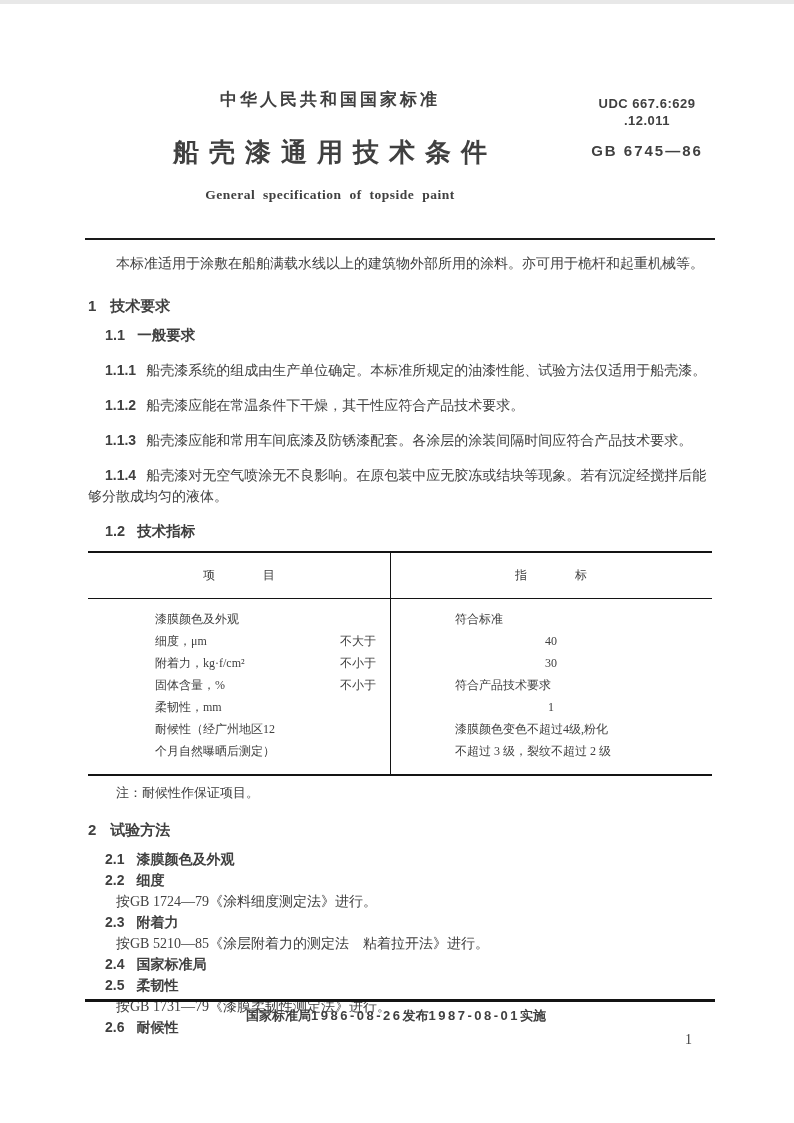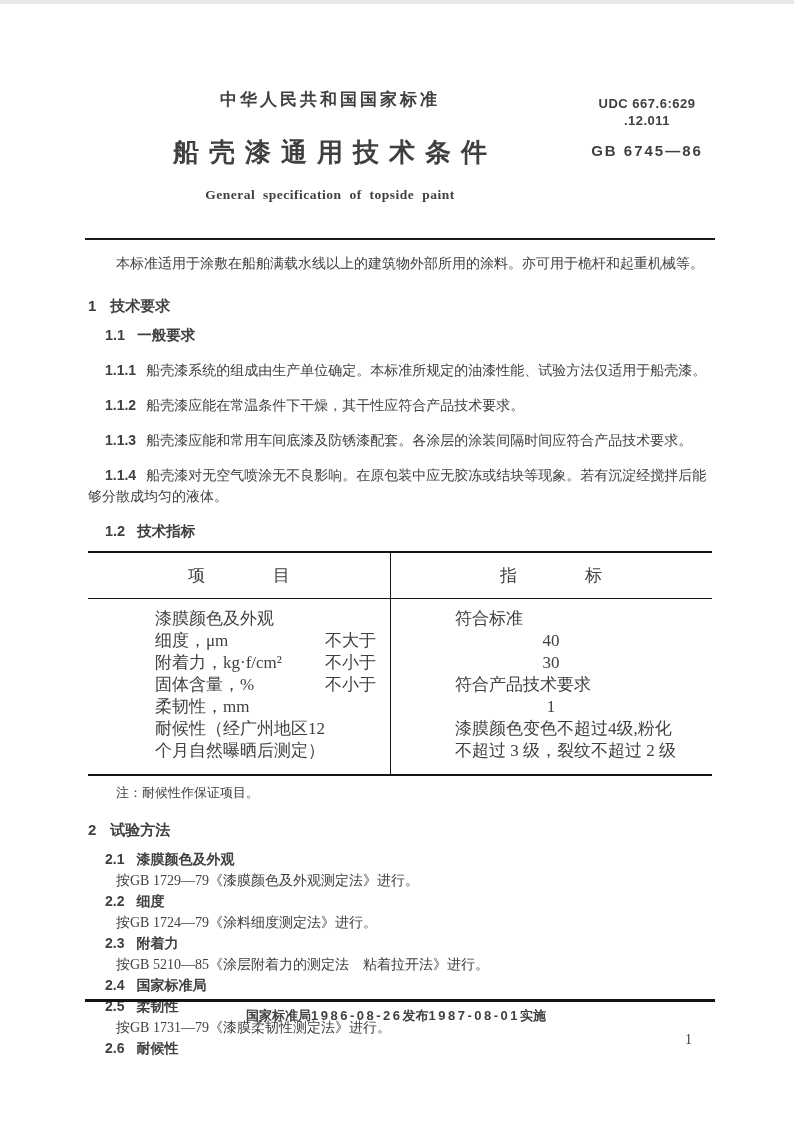"项 目" .spec-table { font-size: 17px -> 12px }
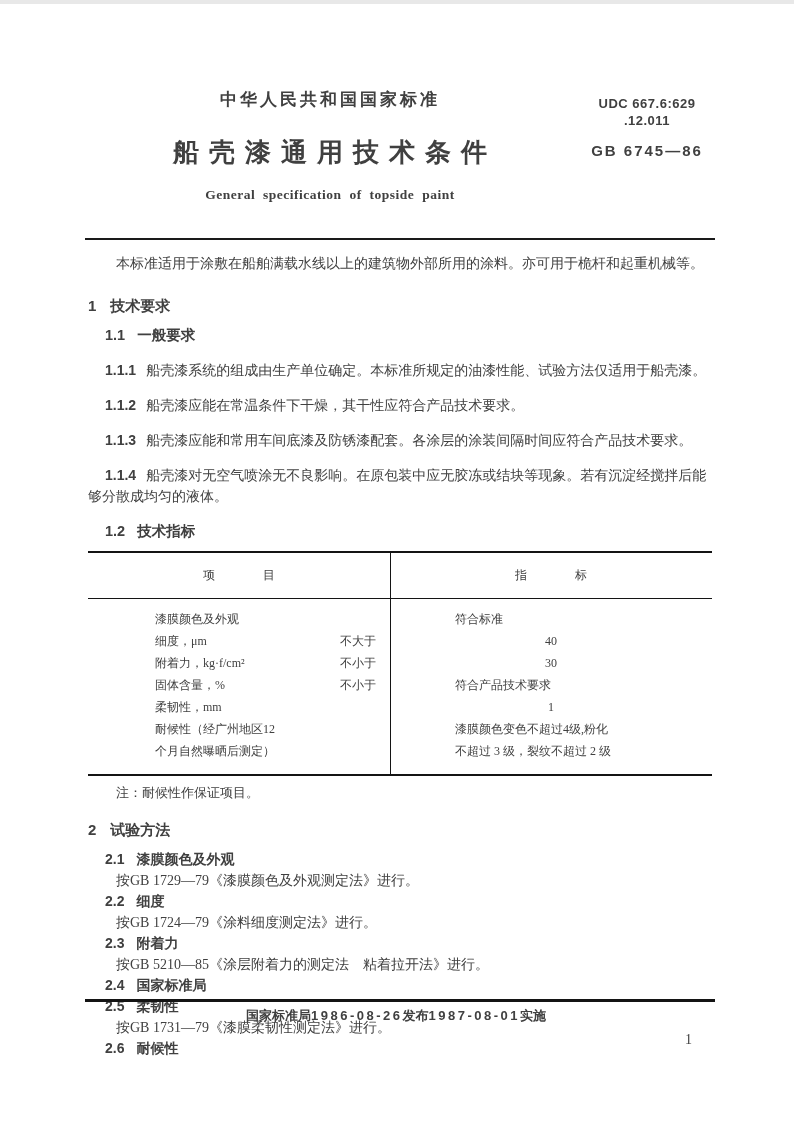"按GB 1729—79《漆膜颜色及外观测定法》进行。" div.m-item-body { html: <div>按GB 1729—79《漆膜颜色及外观测定法》进行。</div> -> none }
